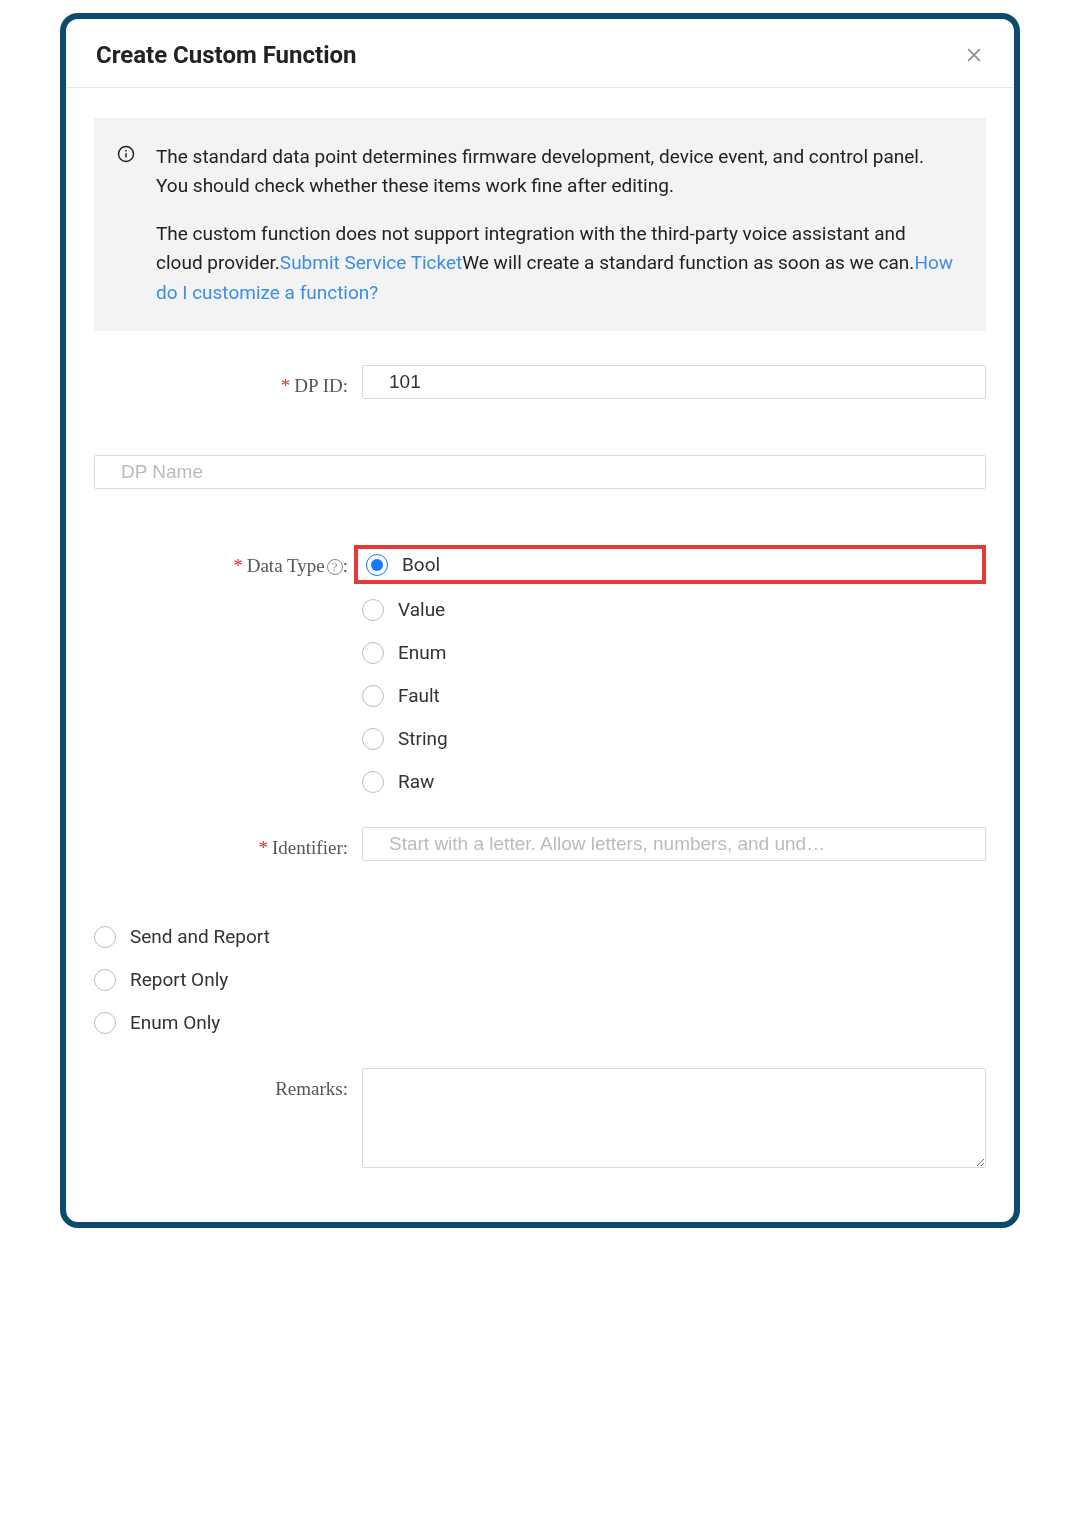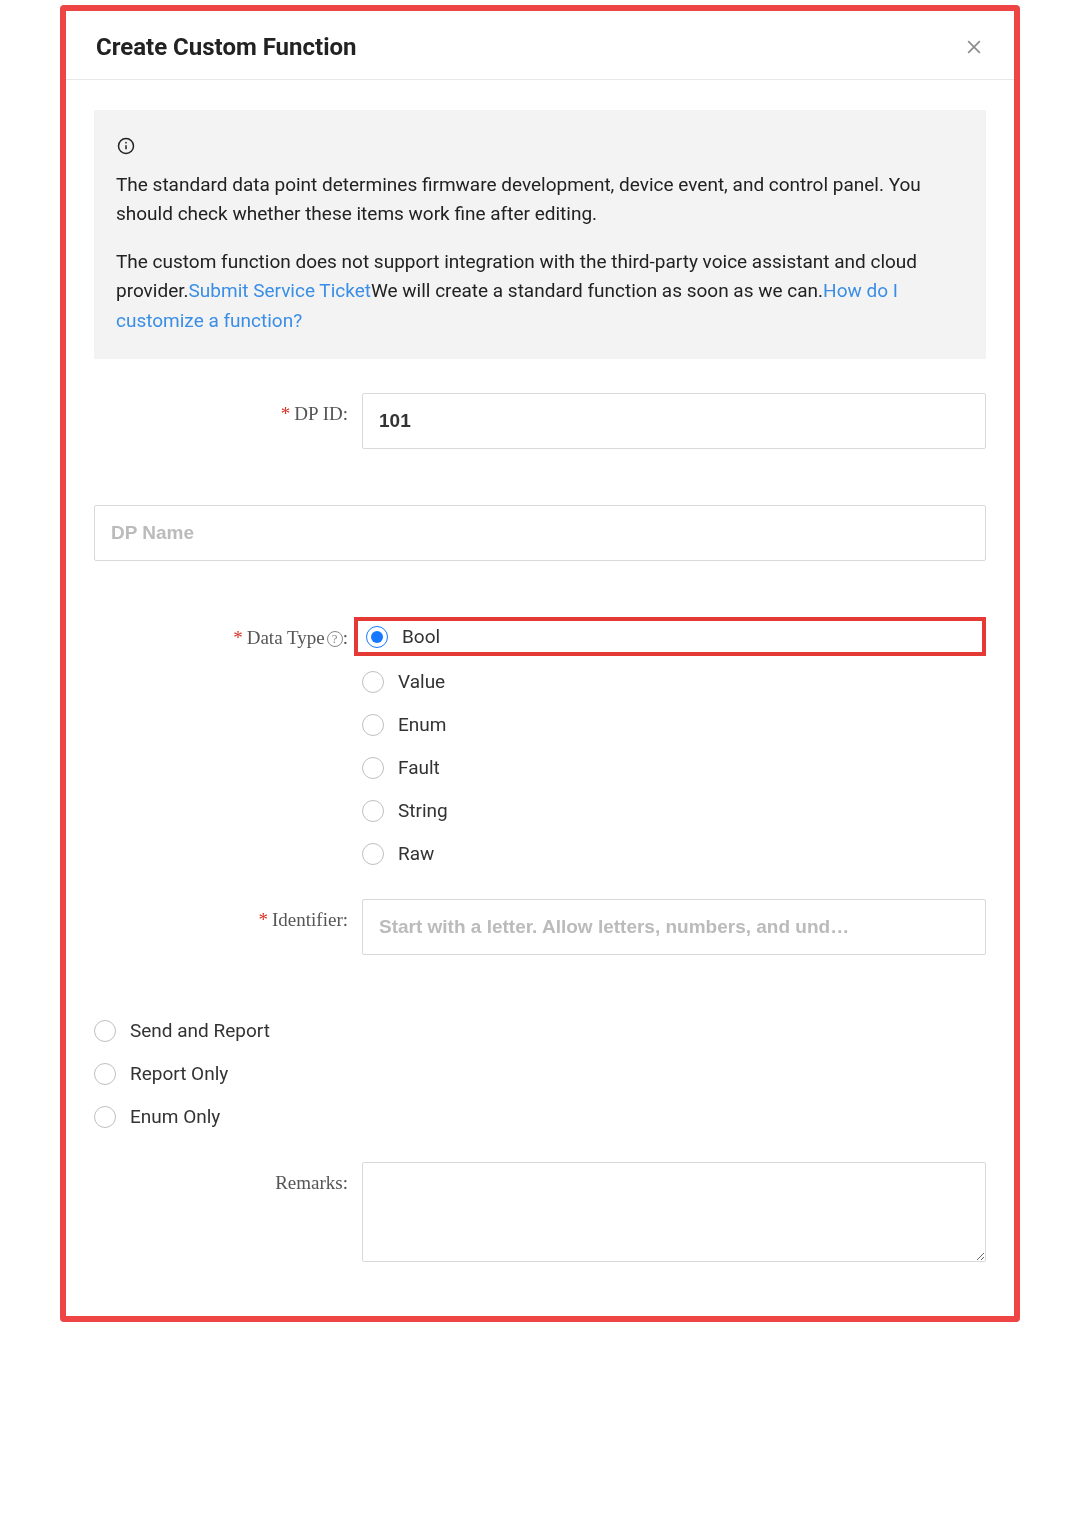"Create Custom Function" .modal { border: 6px solid #ef4444 -> 6px solid #0c4a6e; border-radius: 4px -> 18px; margin: 5px auto -> 13px auto }
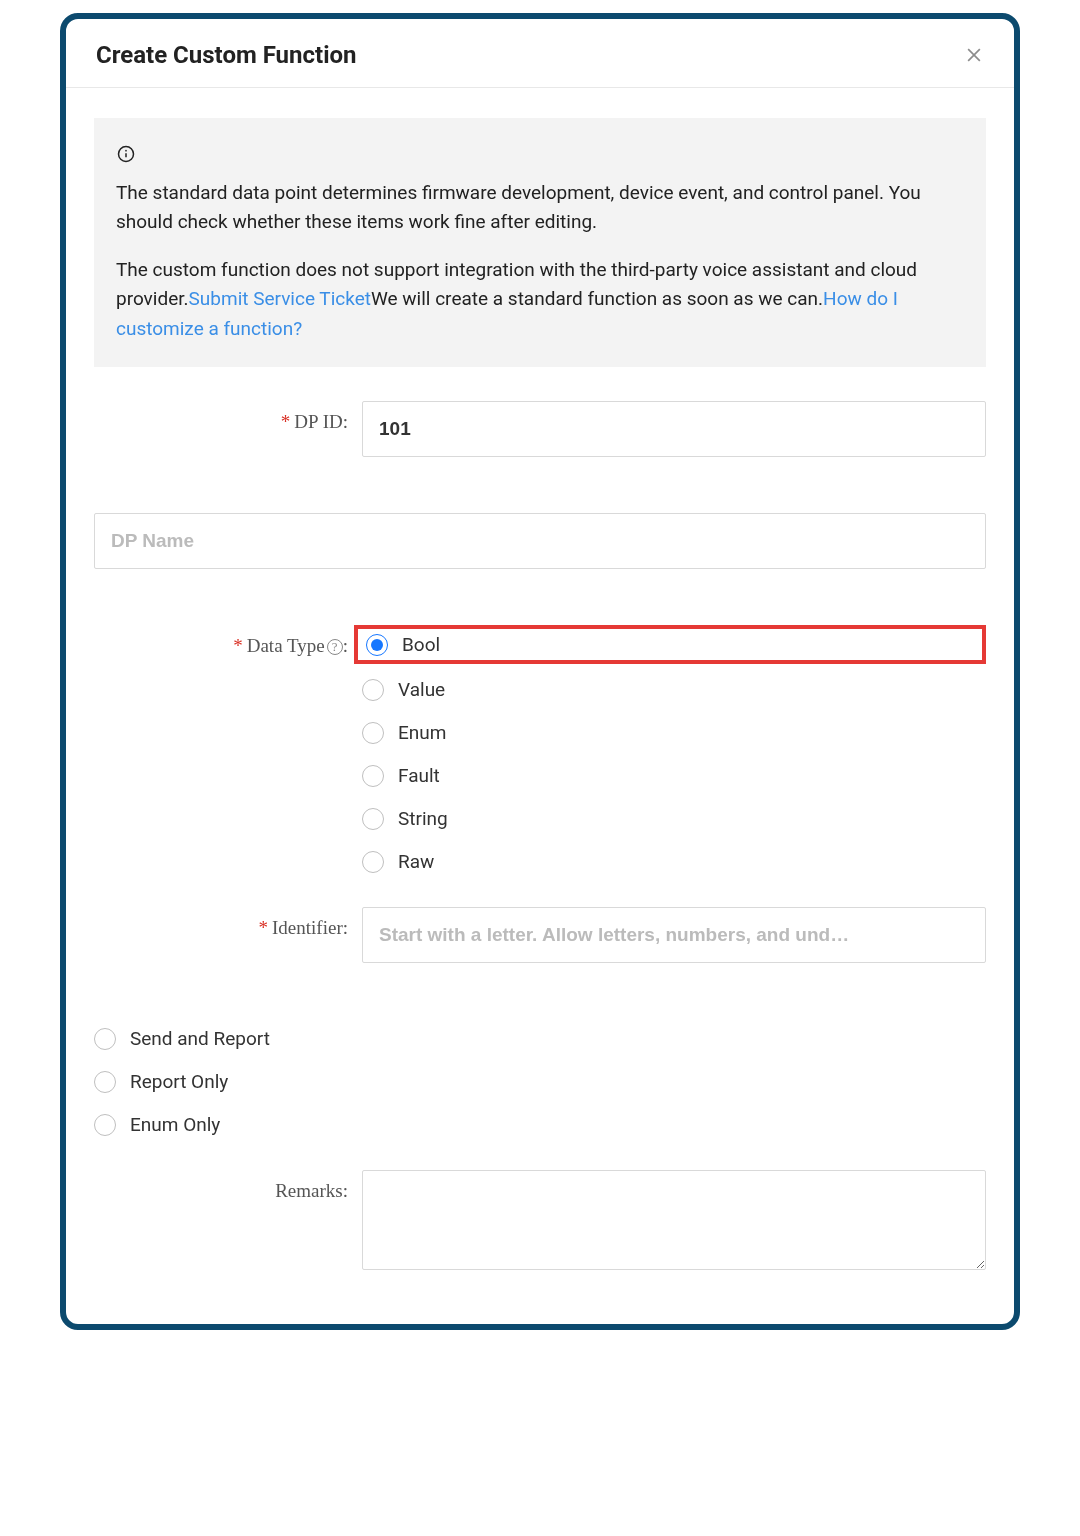"The standard data point determines" .info-box { flex-direction: column -> none; gap: 14px -> 20px }
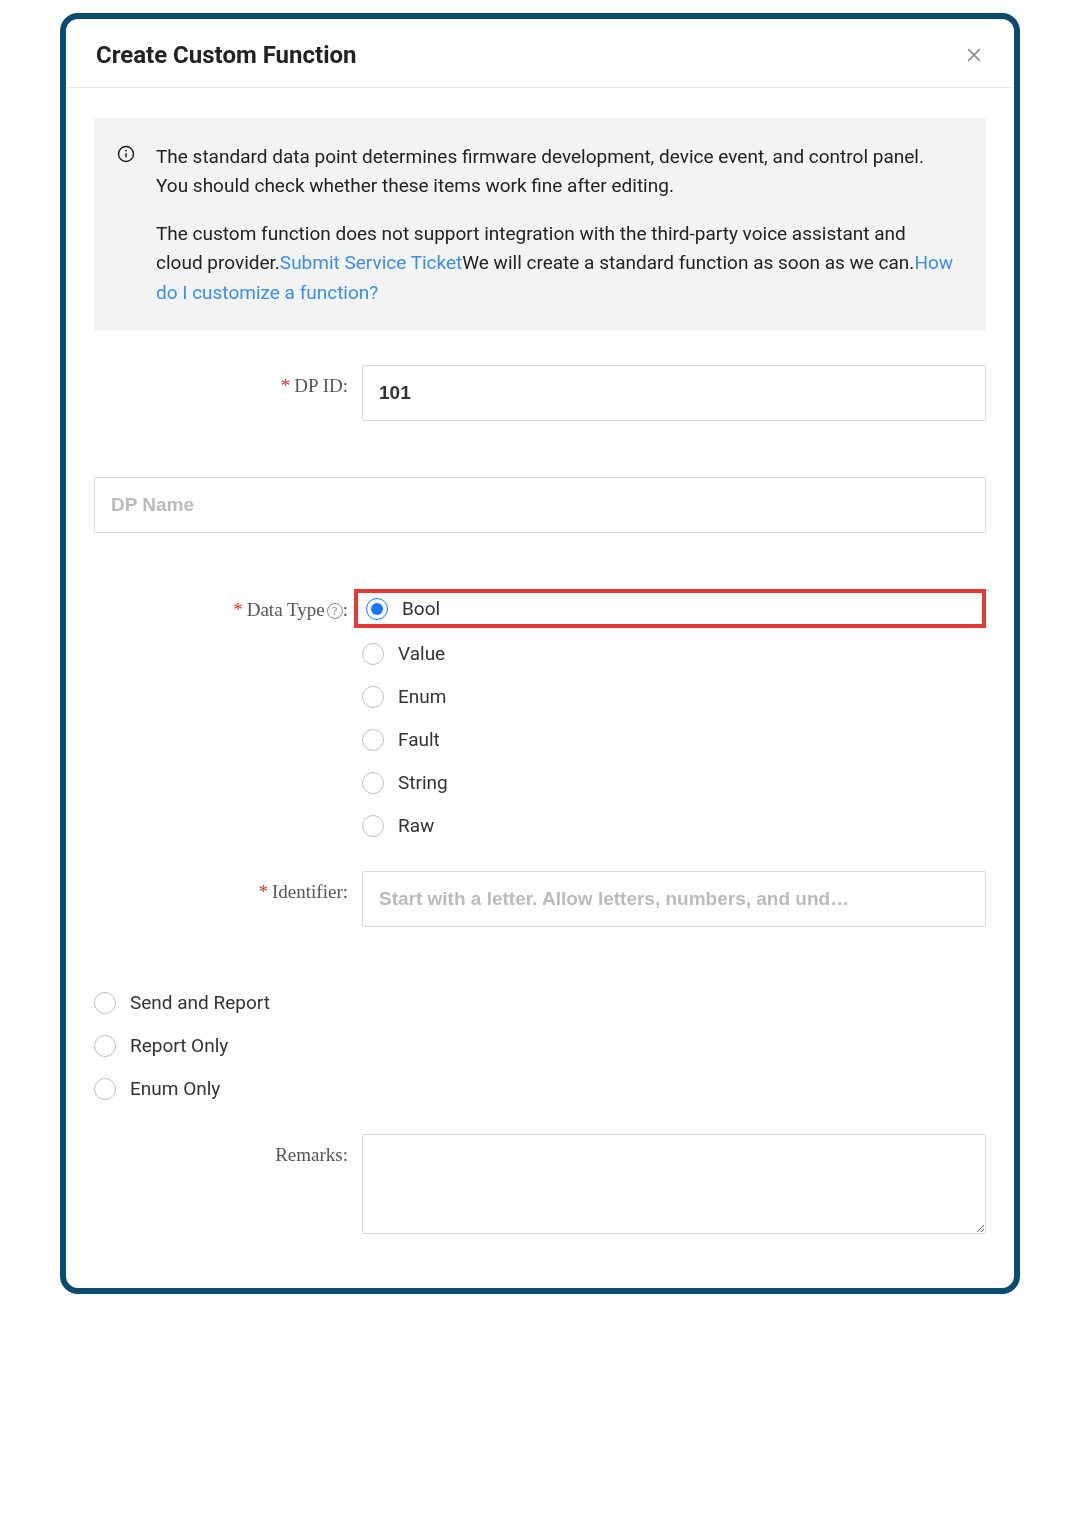"101" .text-input { font-weight: bold -> none; height: 56px -> 34px; padding: 0 16px -> 0 26px }
